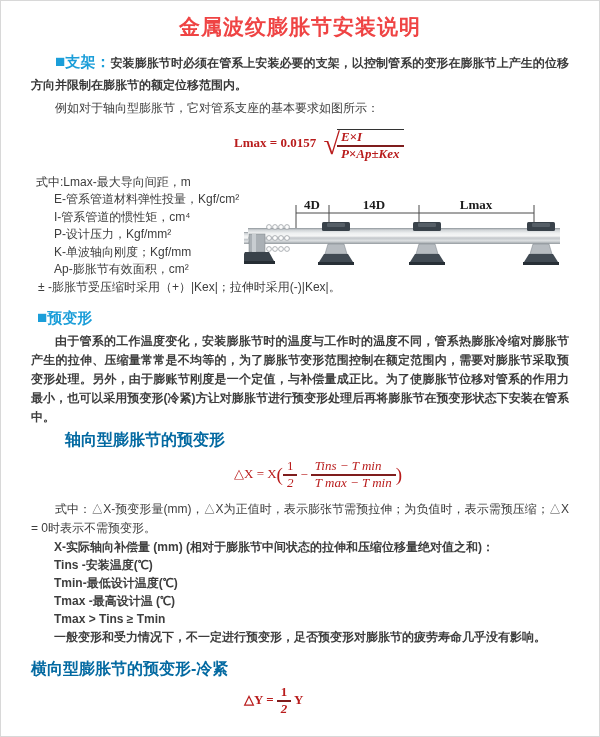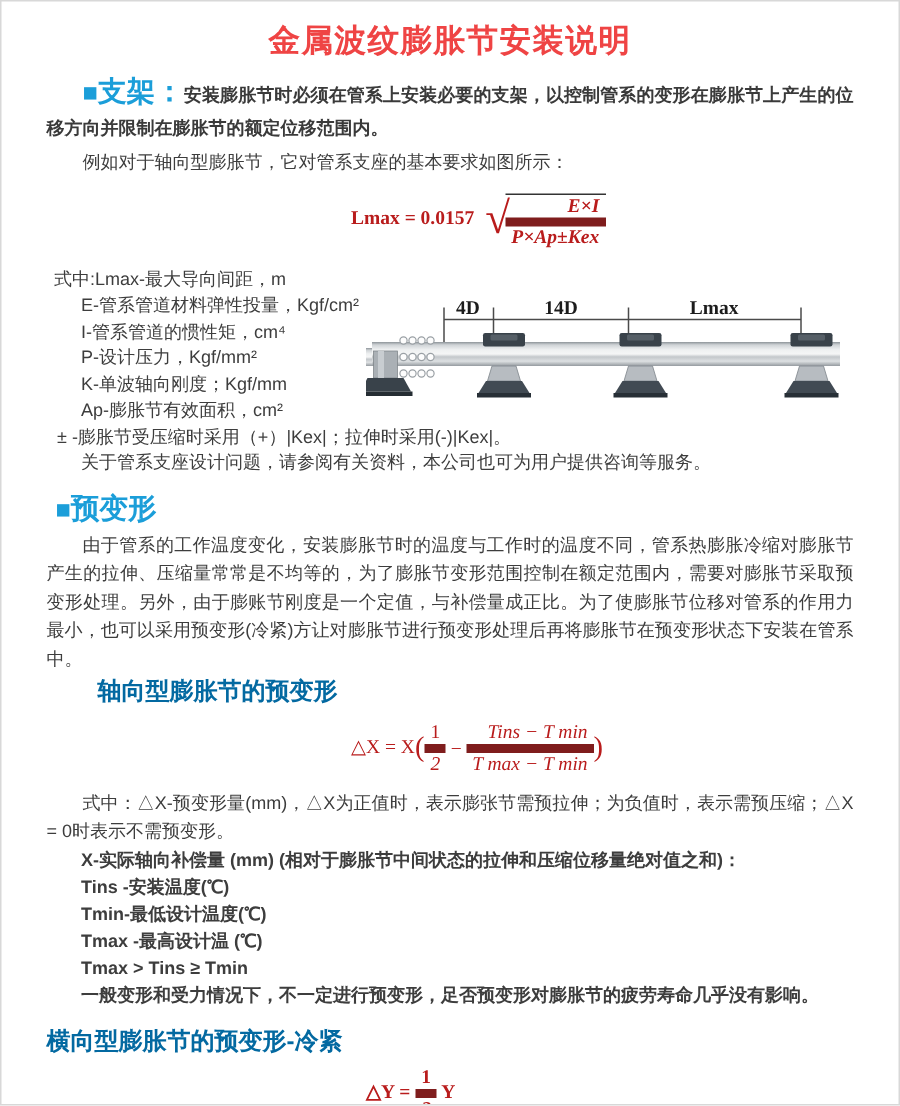"支架：" .sec-head { font-size: 19px -> 15px }
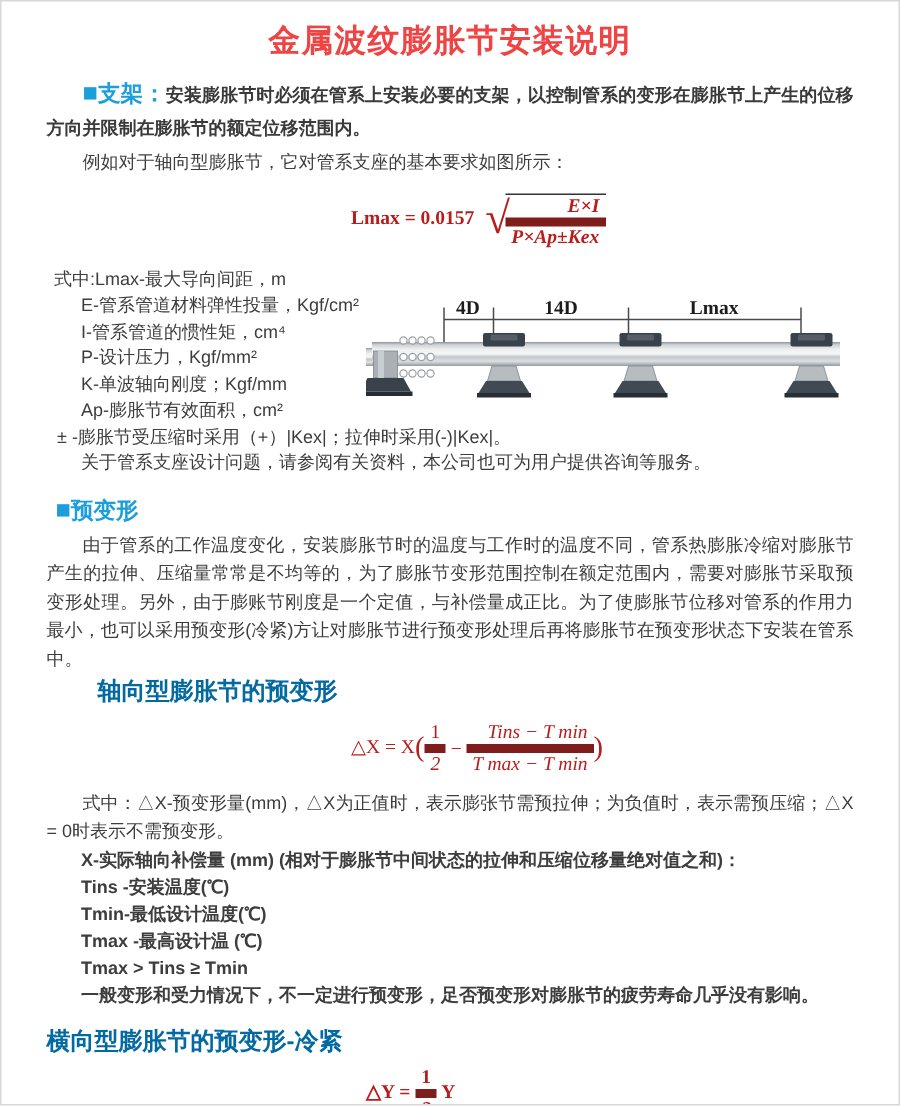"E×I" .frac { text-align: right -> left }
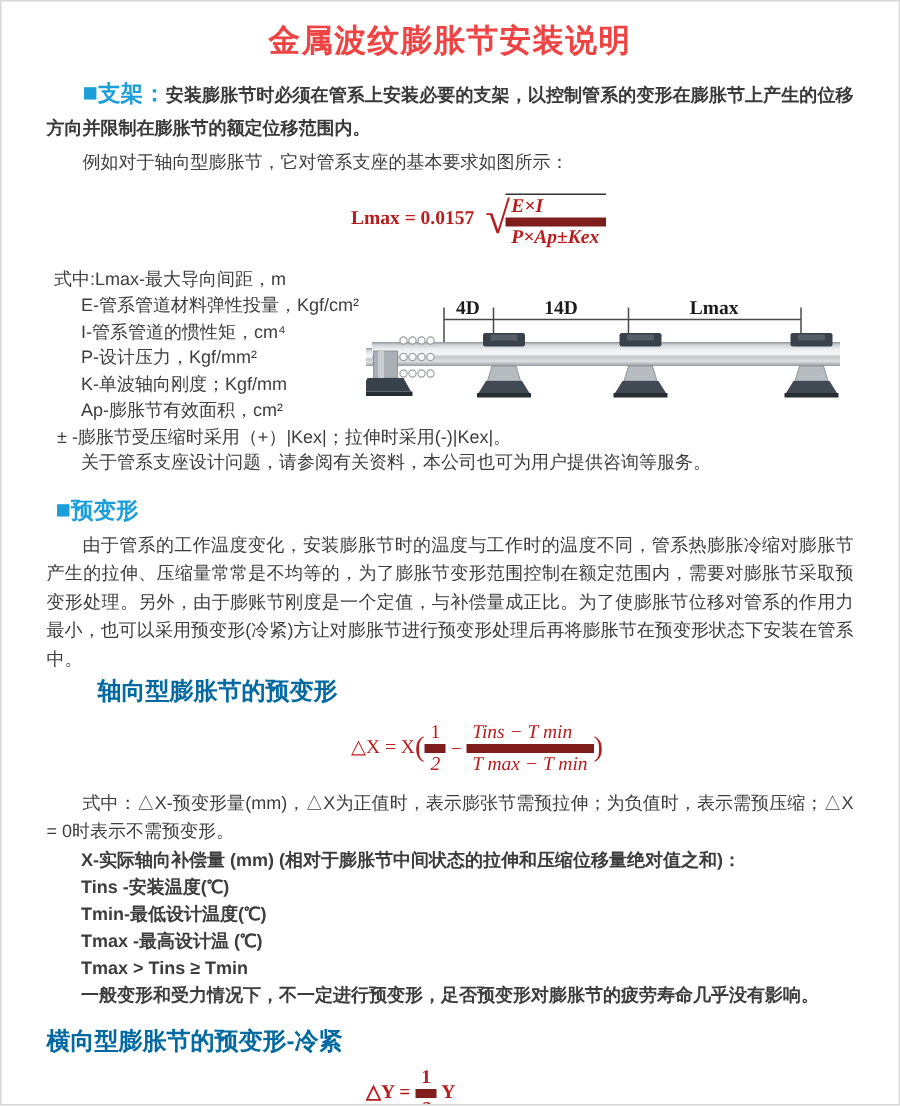"P×Ap±Kex" .frac .den { border-top: 6px solid #7f1d1d -> 2px solid #7f1d1d }
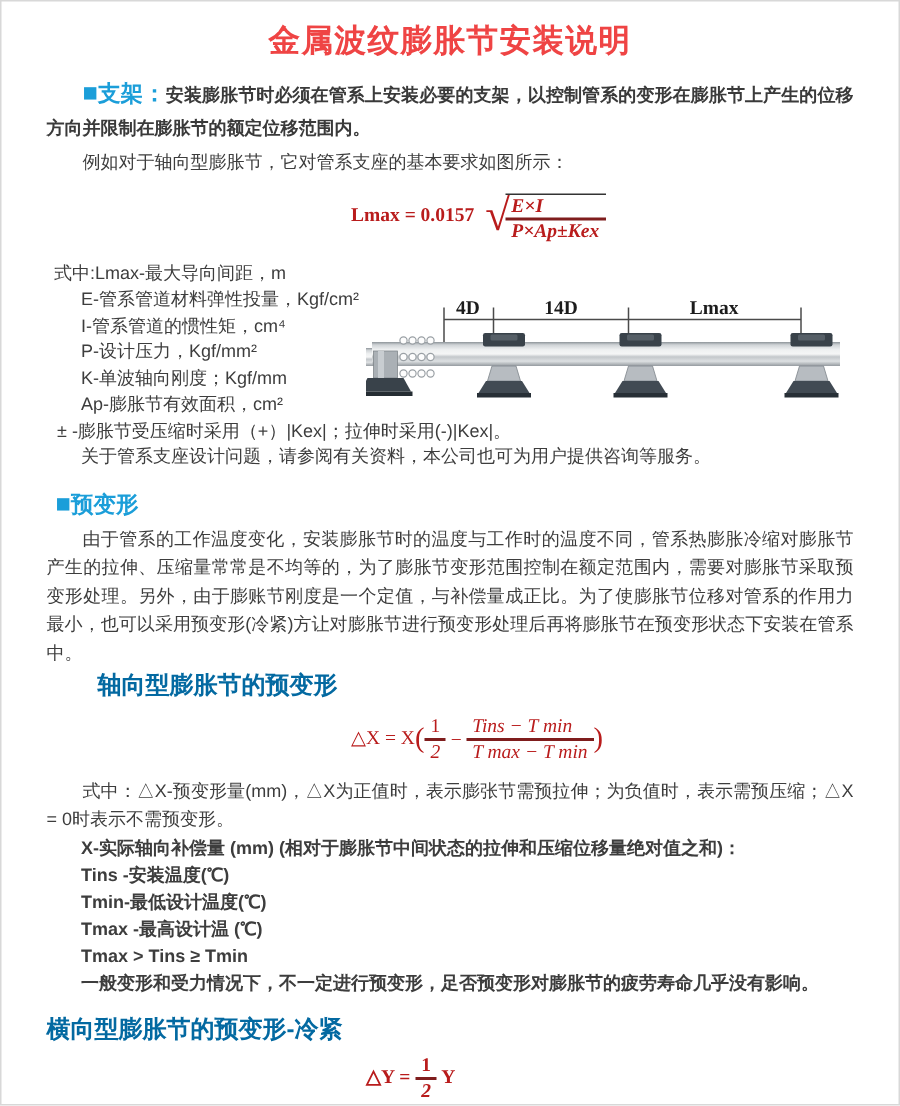"关于管系支座设计问题，请参阅有关资料，本公司也可为用户提供咨询等服务。" div.consult-line { html: <div>关于管系支座设计问题，请参阅有关资料，本公司也可为用户提供咨询等服务。</div> -> none }
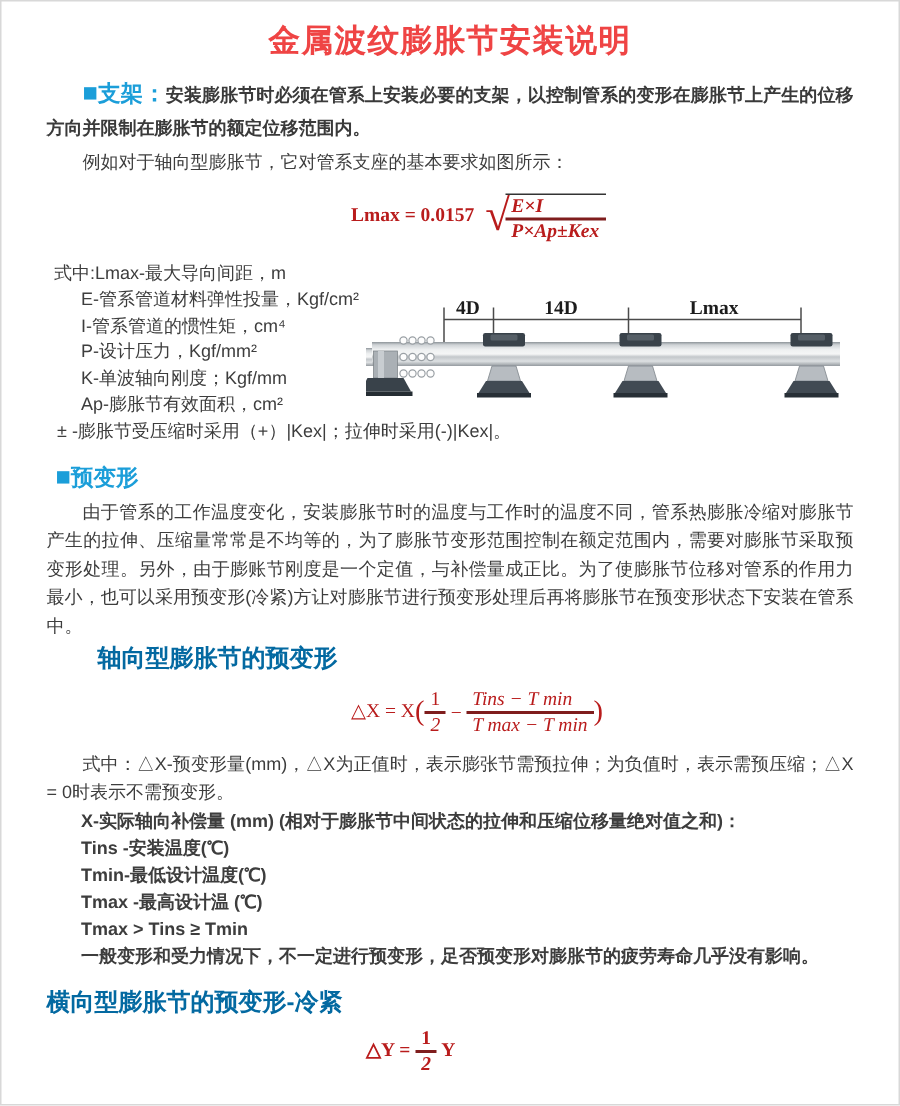"由于管系的工作温度变化，安装膨胀节时的温度与工作时的温度不同，管系热膨胀冷缩对膨" .para { font-weight: none -> bold }
